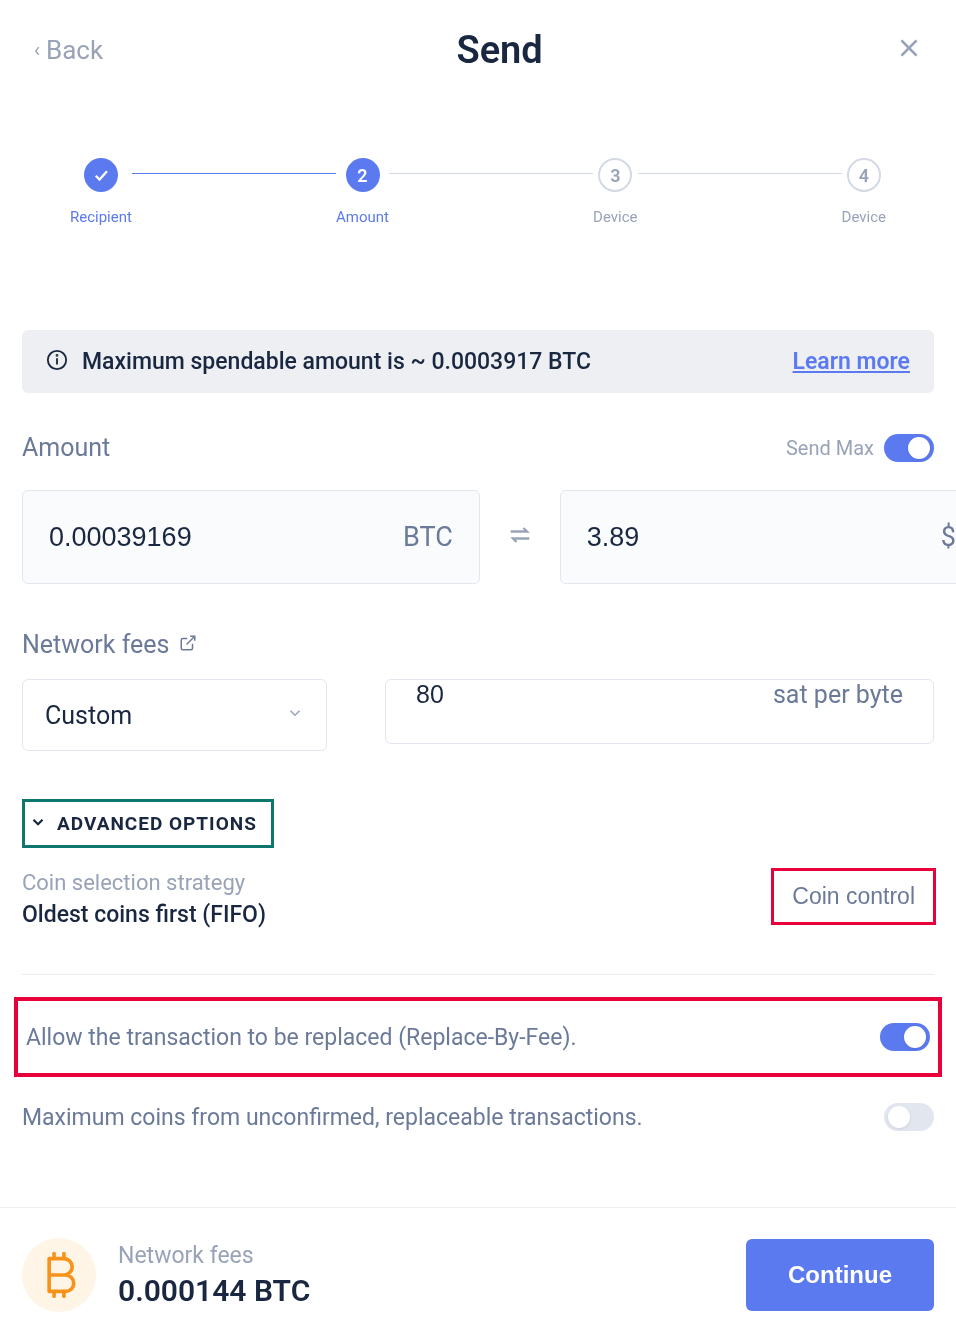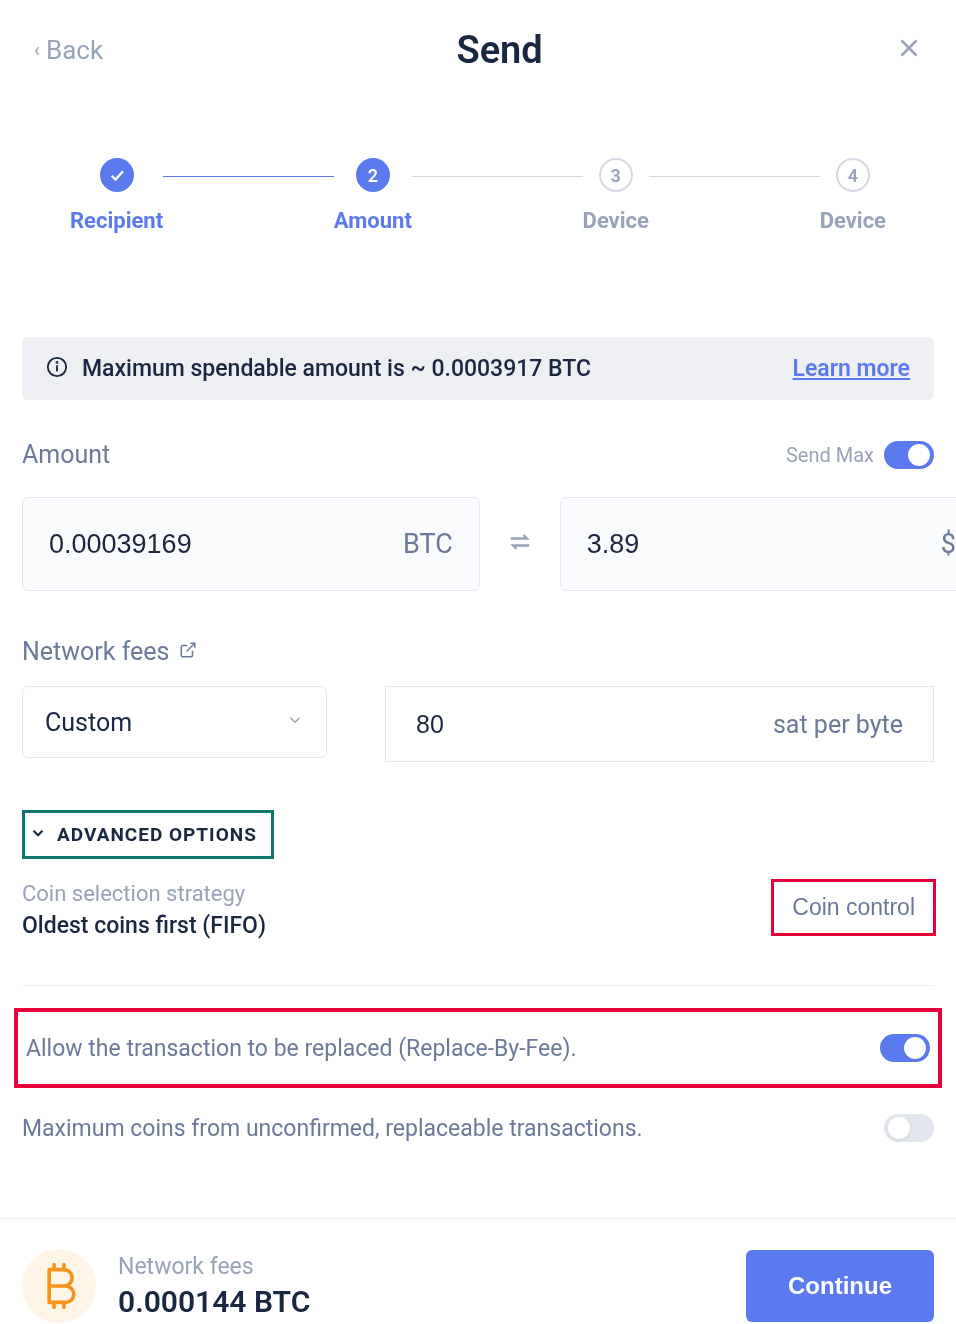"Recipient" .step-label { font-size: 22px -> 15px; font-weight: 700 -> 400 }
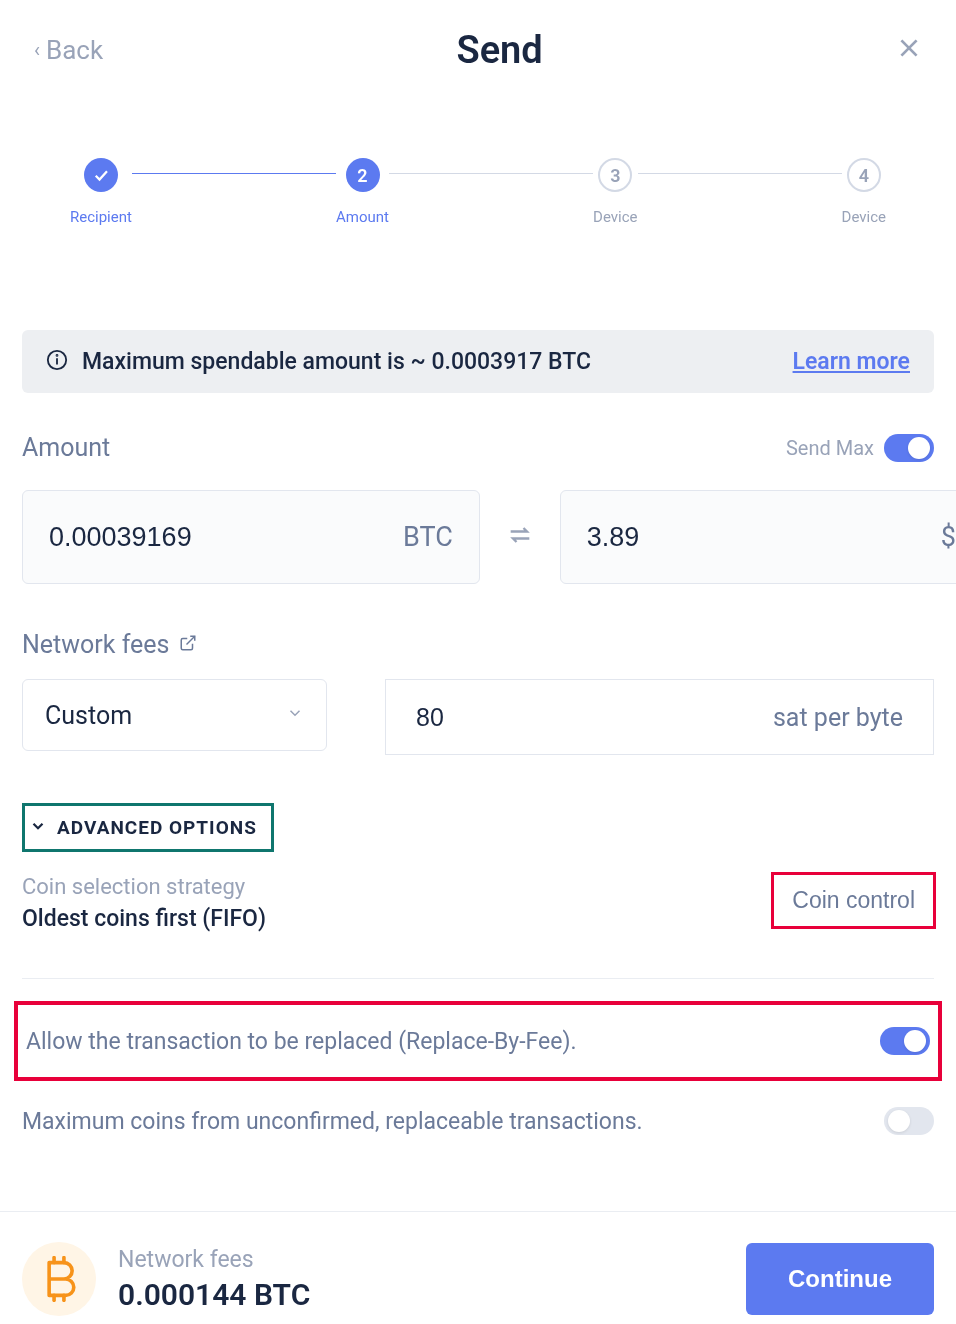"80" .fee-input-box { align-items: center -> flex-start; border-radius: 0 -> 6px; height: 76px -> 65px }
